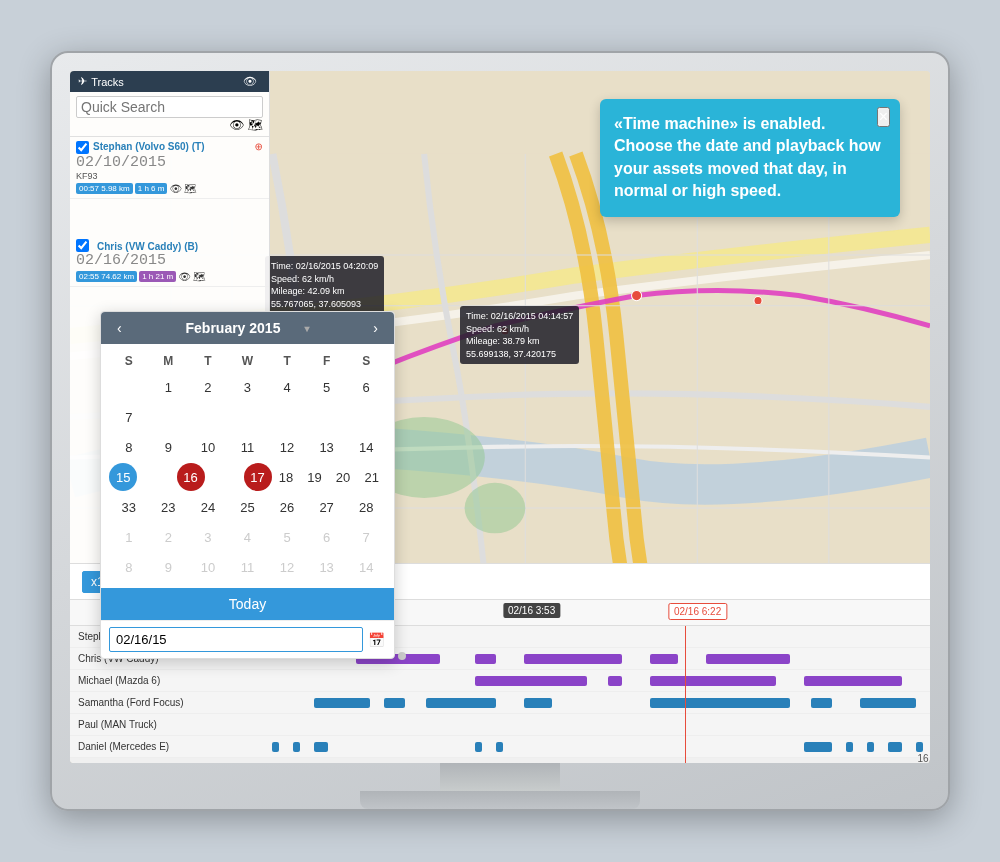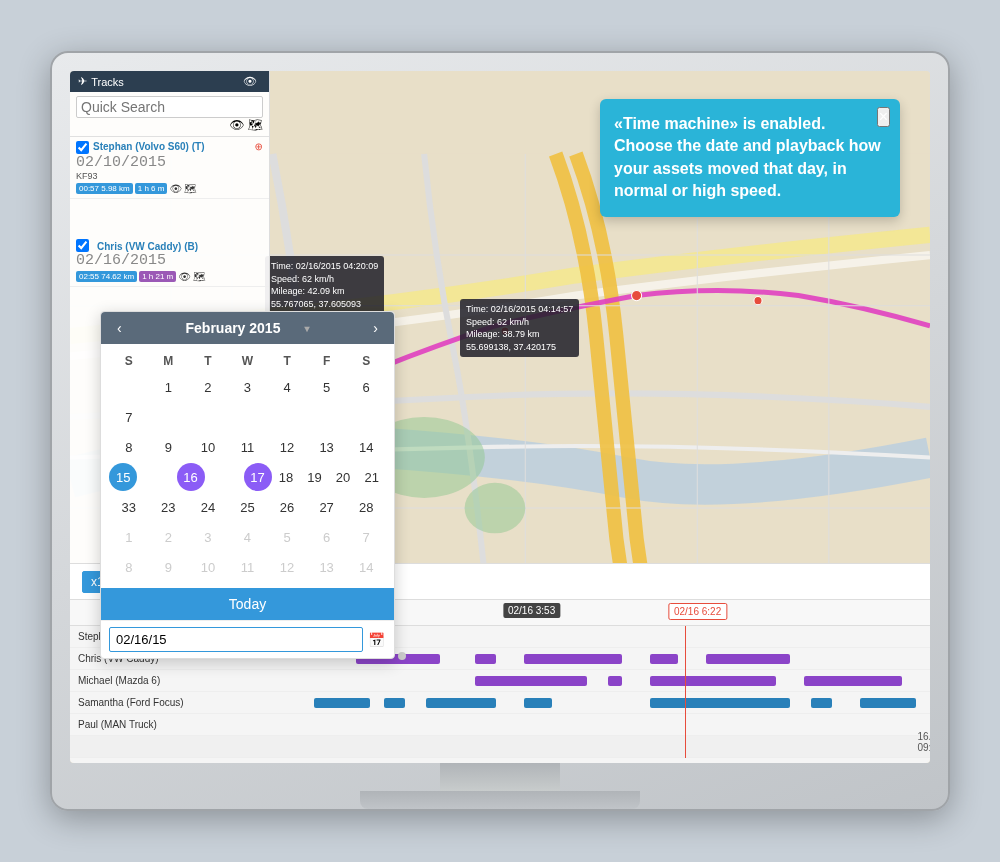"Time: 02/16/2015 04:14:57" div.map-tooltip { top: 228px -> 235px }
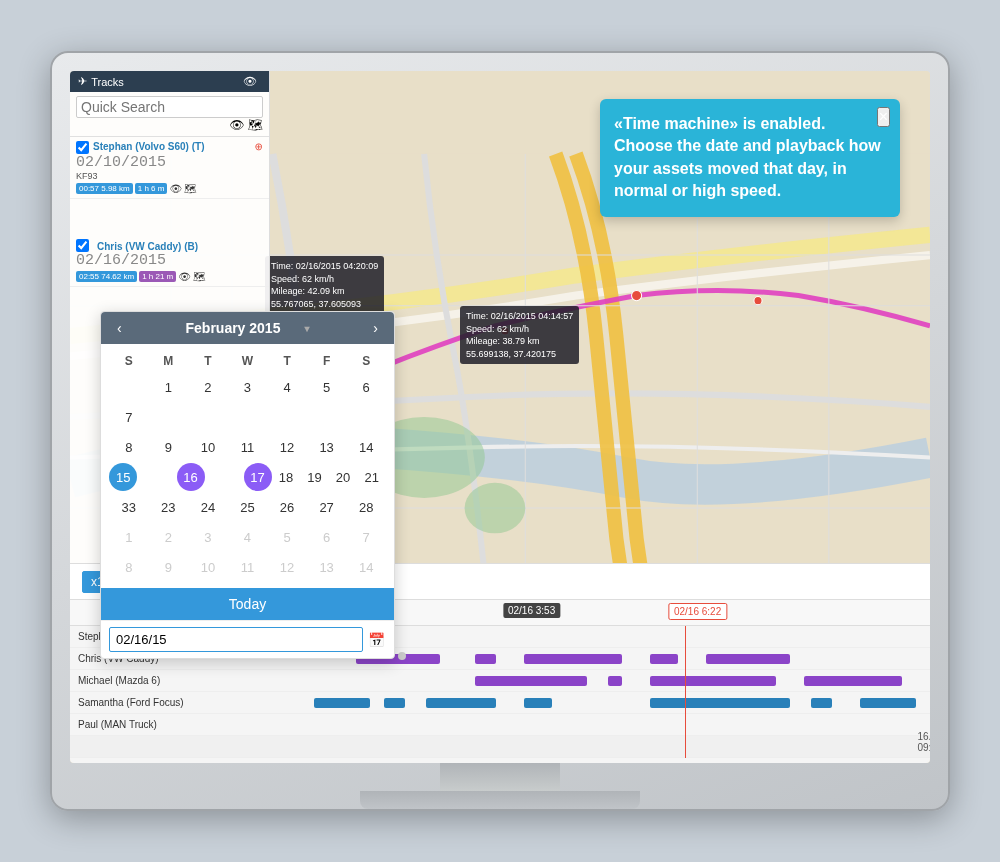"16" .cal-day.selected { background: #8b5cf6 -> #b91c1c }
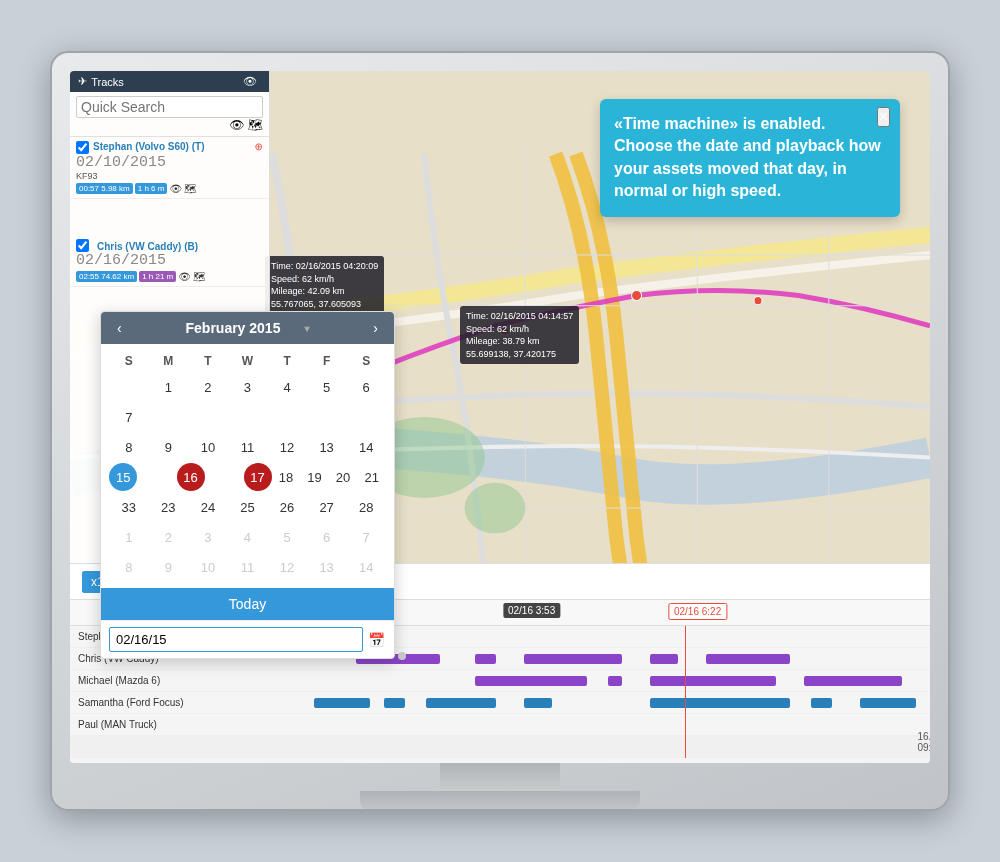"Daniel (Mercedes E)" div.track-row { html: none -> <div> <div>Daniel (Mercedes E)</div> <div> <div></div> <div></div> <div></div> <div></div> <div></div> <div></div> <div></div> <div></div> <div></div> <div></div> </div> </div> }
